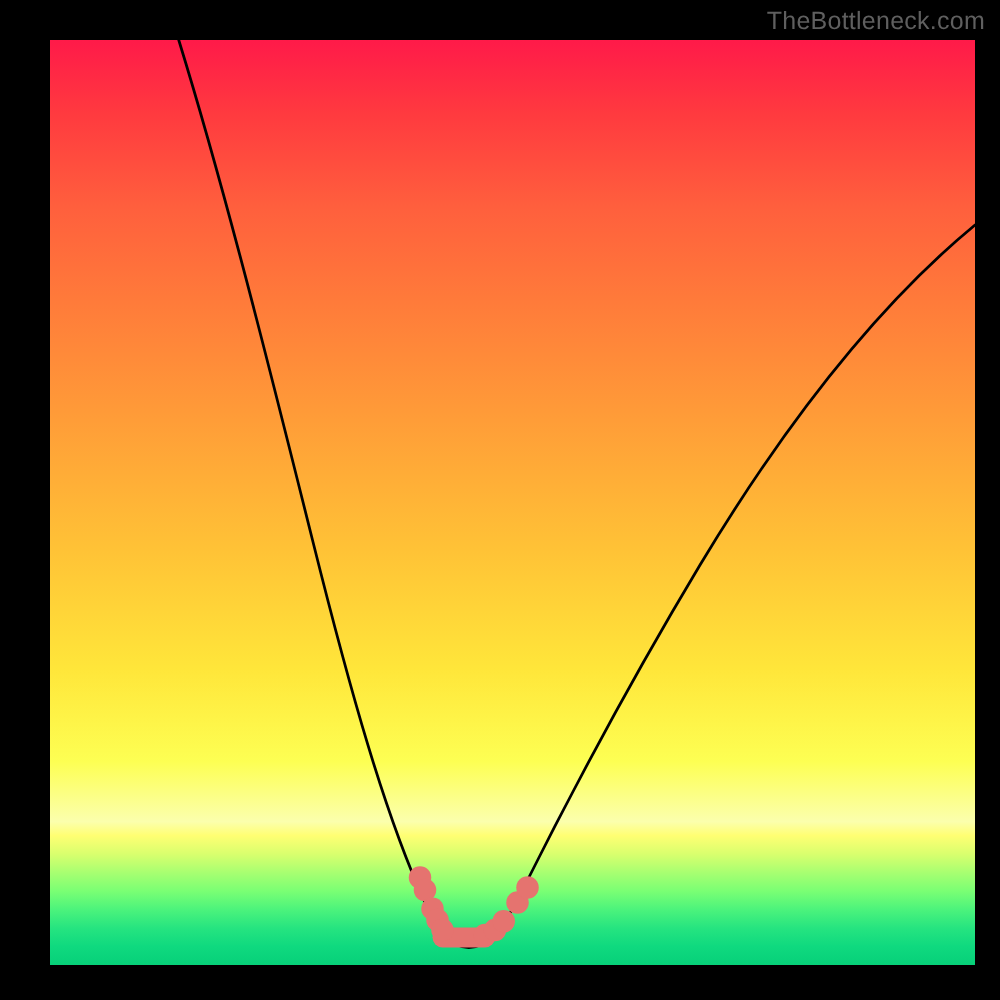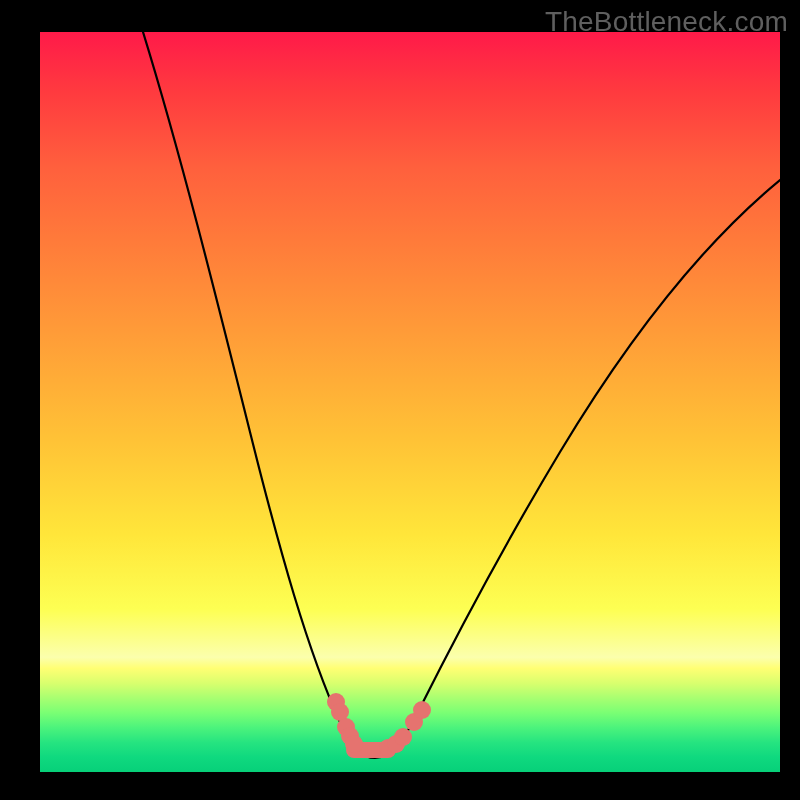"TheBottleneck.com" .watermark { font-size: 28px -> 20px }
